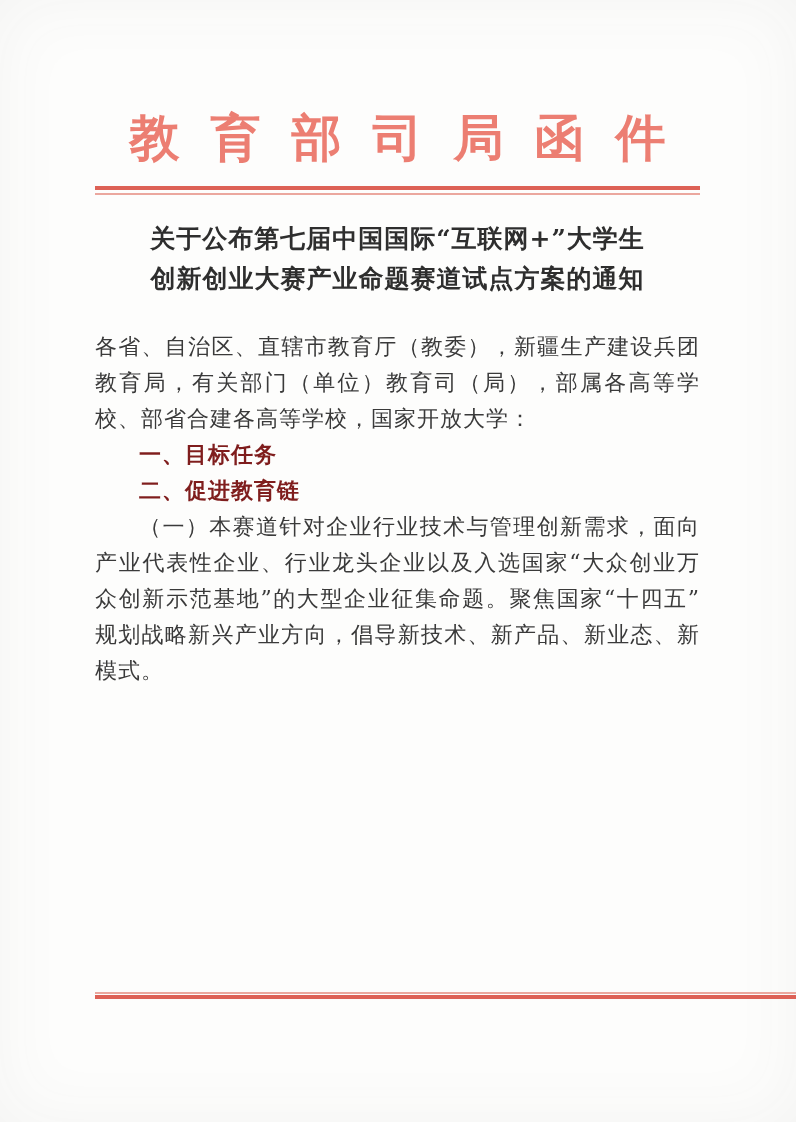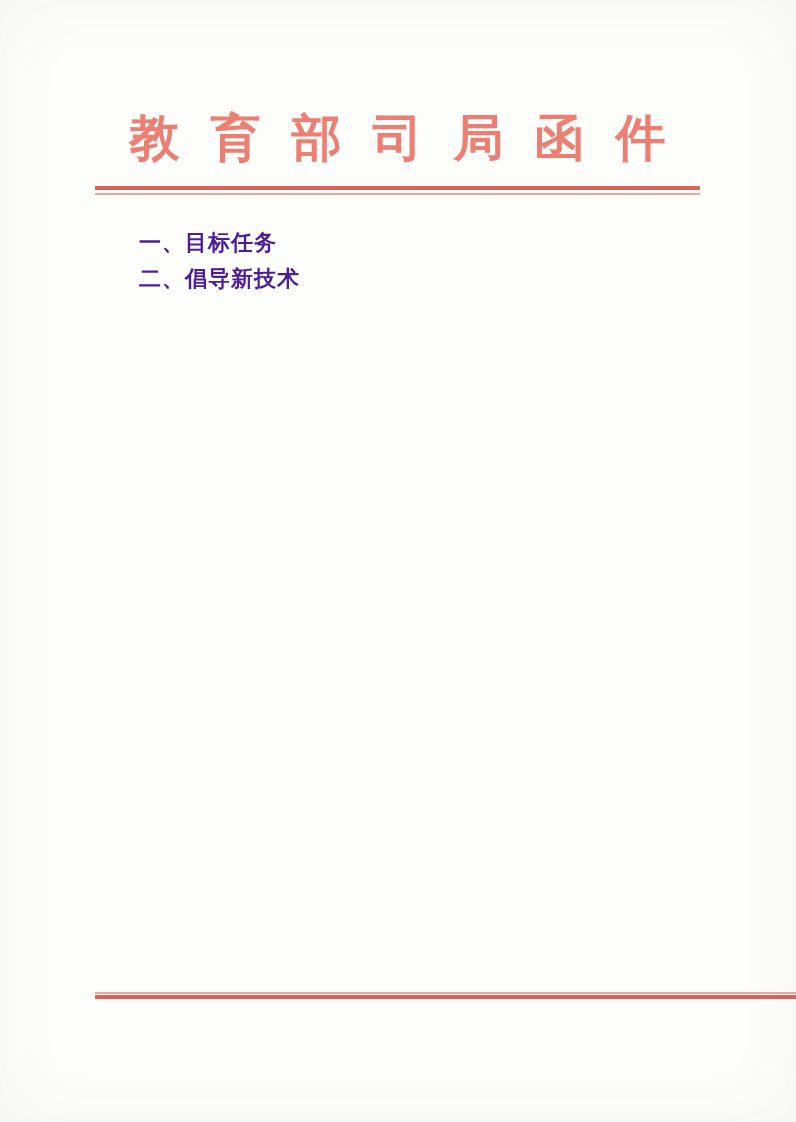"关于公布第七届中国国际“互联网+”大学生" div.doc-title { html: none -> <div> <div>关于公布第七届中国国际“互联网+”大学生</div> <div>创新创业大赛产业命题赛道试点方案的通知</div> </div> }
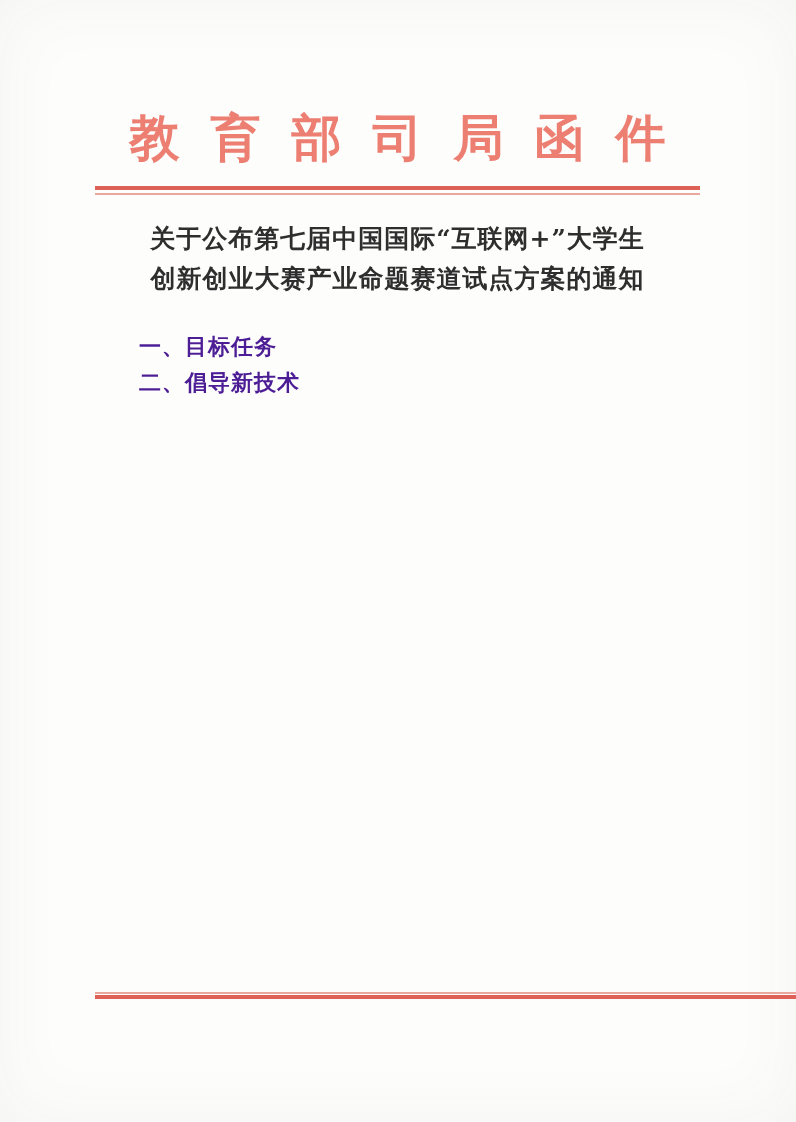"各省、自治区、直辖市教育厅（教委），新疆生产建设兵团教育局，有关部门（单位）教育" p.para { html: none -> <p>各省、自治区、直辖市教育厅（教委），新疆生产建设兵团教育局，有关部门（单位）教育司（局），部属各高等学校、部省合建各高等学校，国家开放大学：</p> }
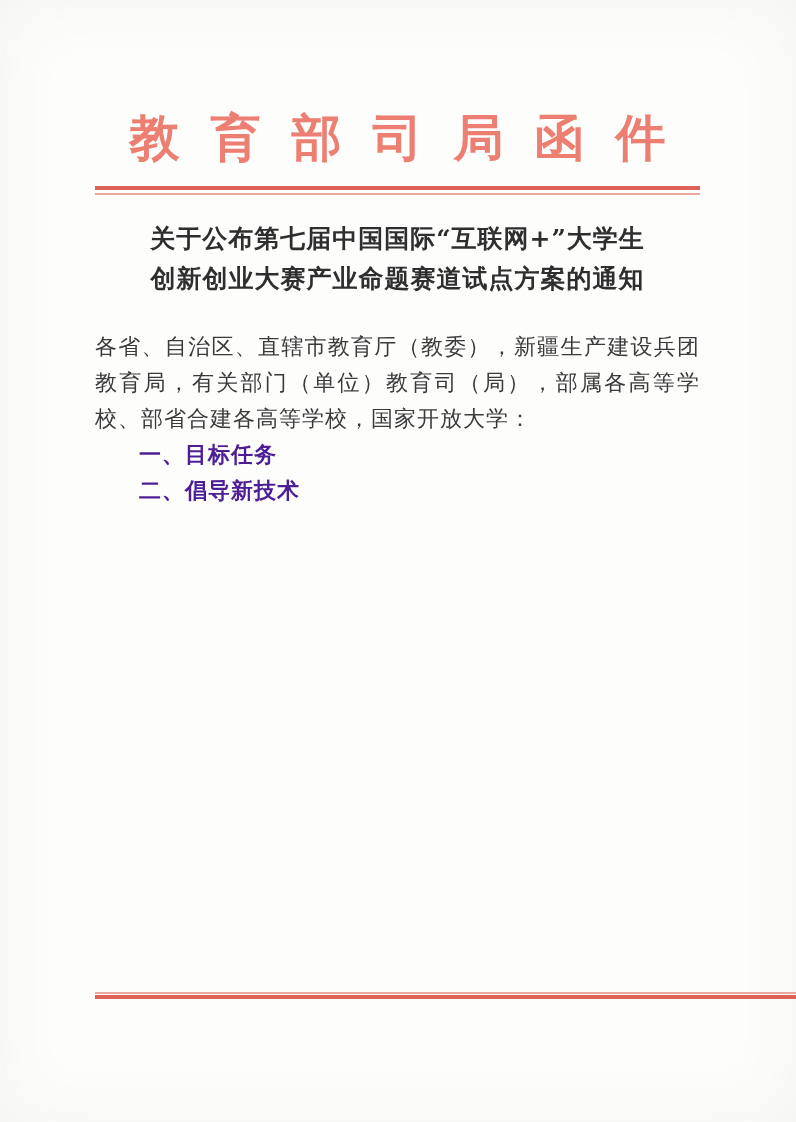"一、目标任务" .section-heading { color: #4c1d95 -> #7f1d1d }
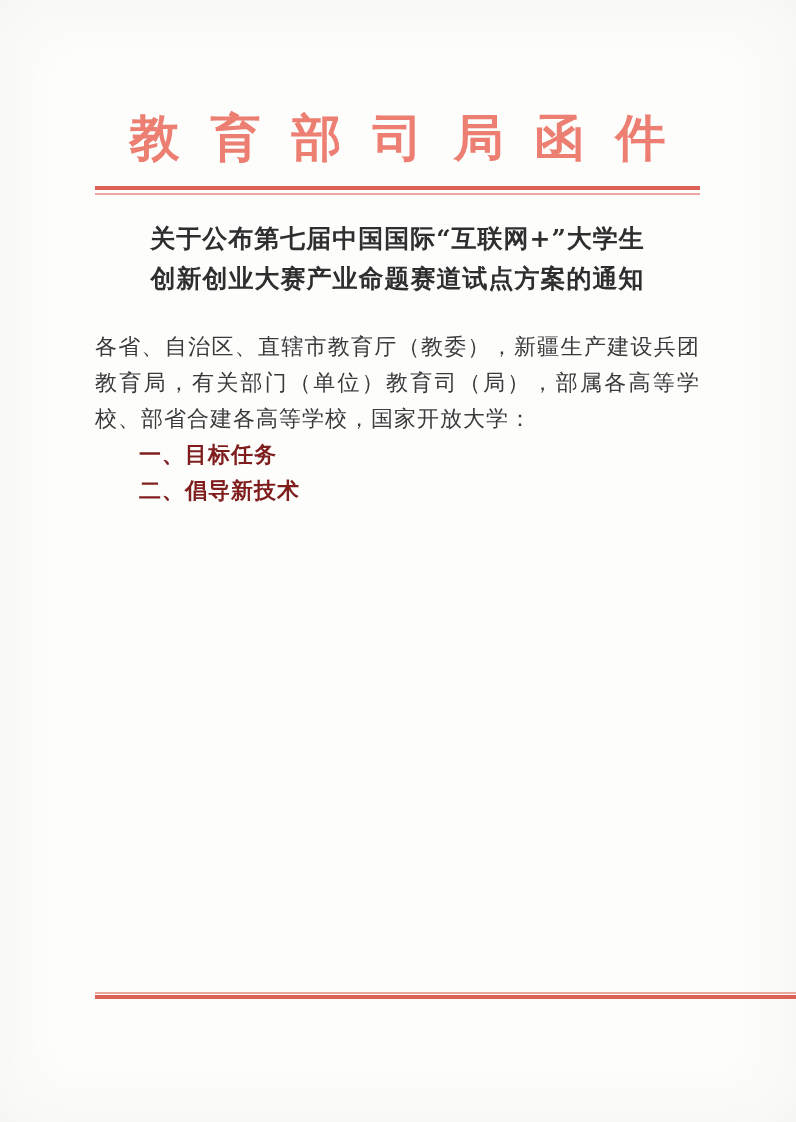"二、倡导新技术" p.section-heading { text: 倡导新技术 -> 促进教育链 }
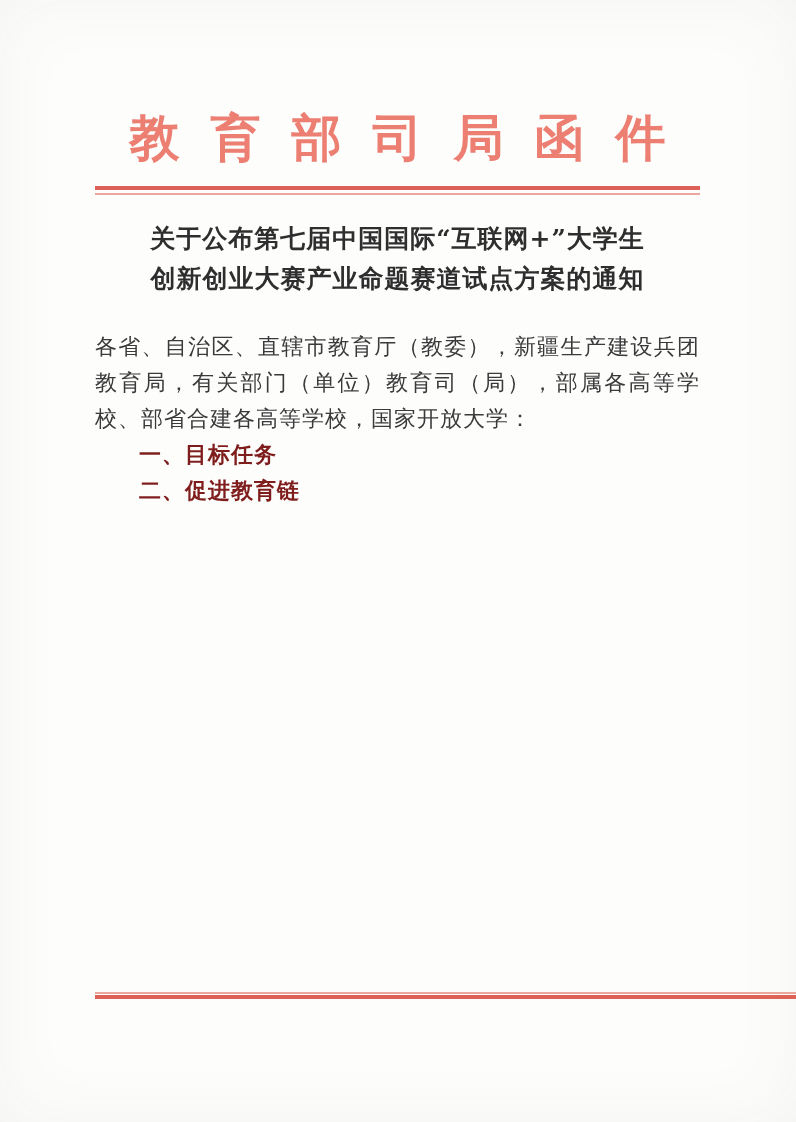"（一）本赛道针对企业行业技术与管理创新需求，面向产业代表性企业、行业龙头企业以及" p.para { html: none -> <p>（一）本赛道针对企业行业技术与管理创新需求，面向产业代表性企业、行业龙头企业以及入选国家“大众创业万众创新示范基地”的大型企业征集命题。聚焦国家“十四五”规划战略新兴产业方向，倡导新技术、新产品、新业态、新模式。</p> }
